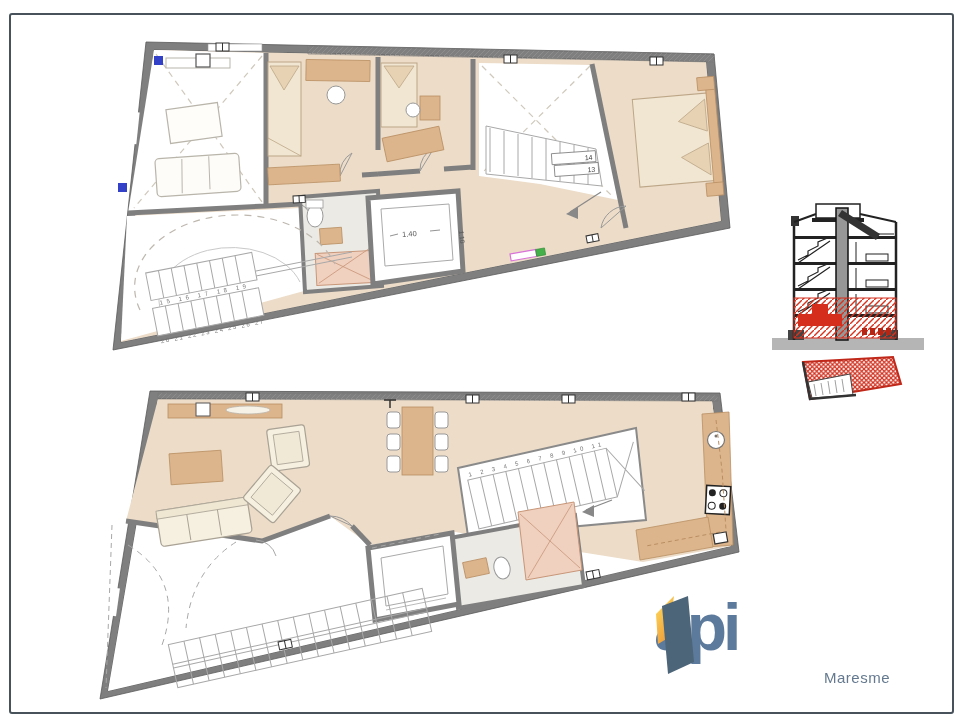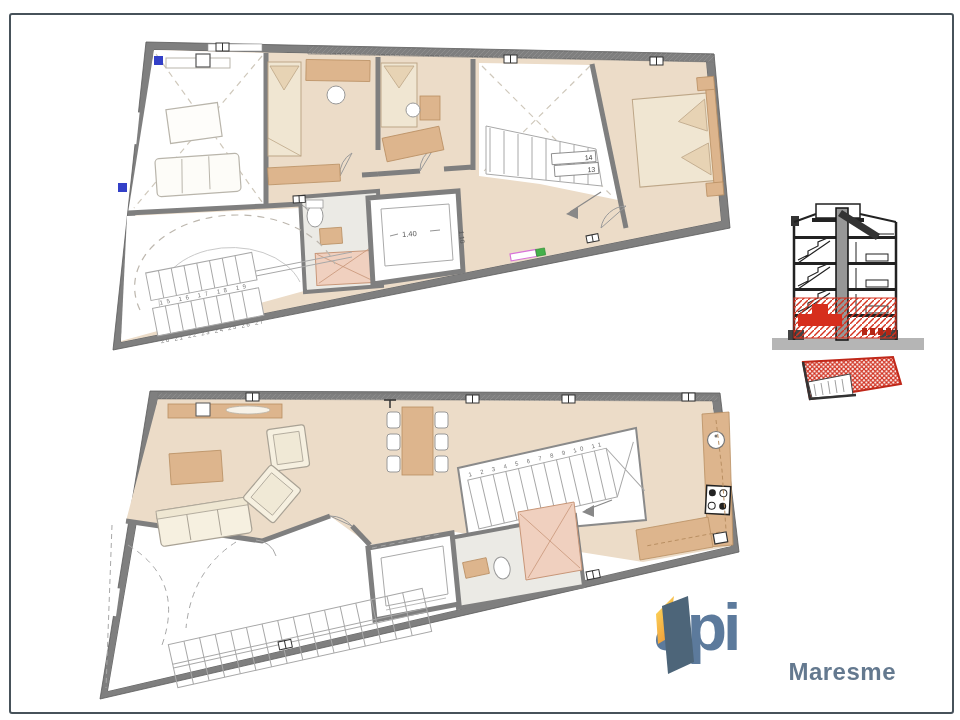"Maresme" .logo .region { font-size: 24px -> 15px; font-weight: bold -> normal; right: 10px -> 16px }
